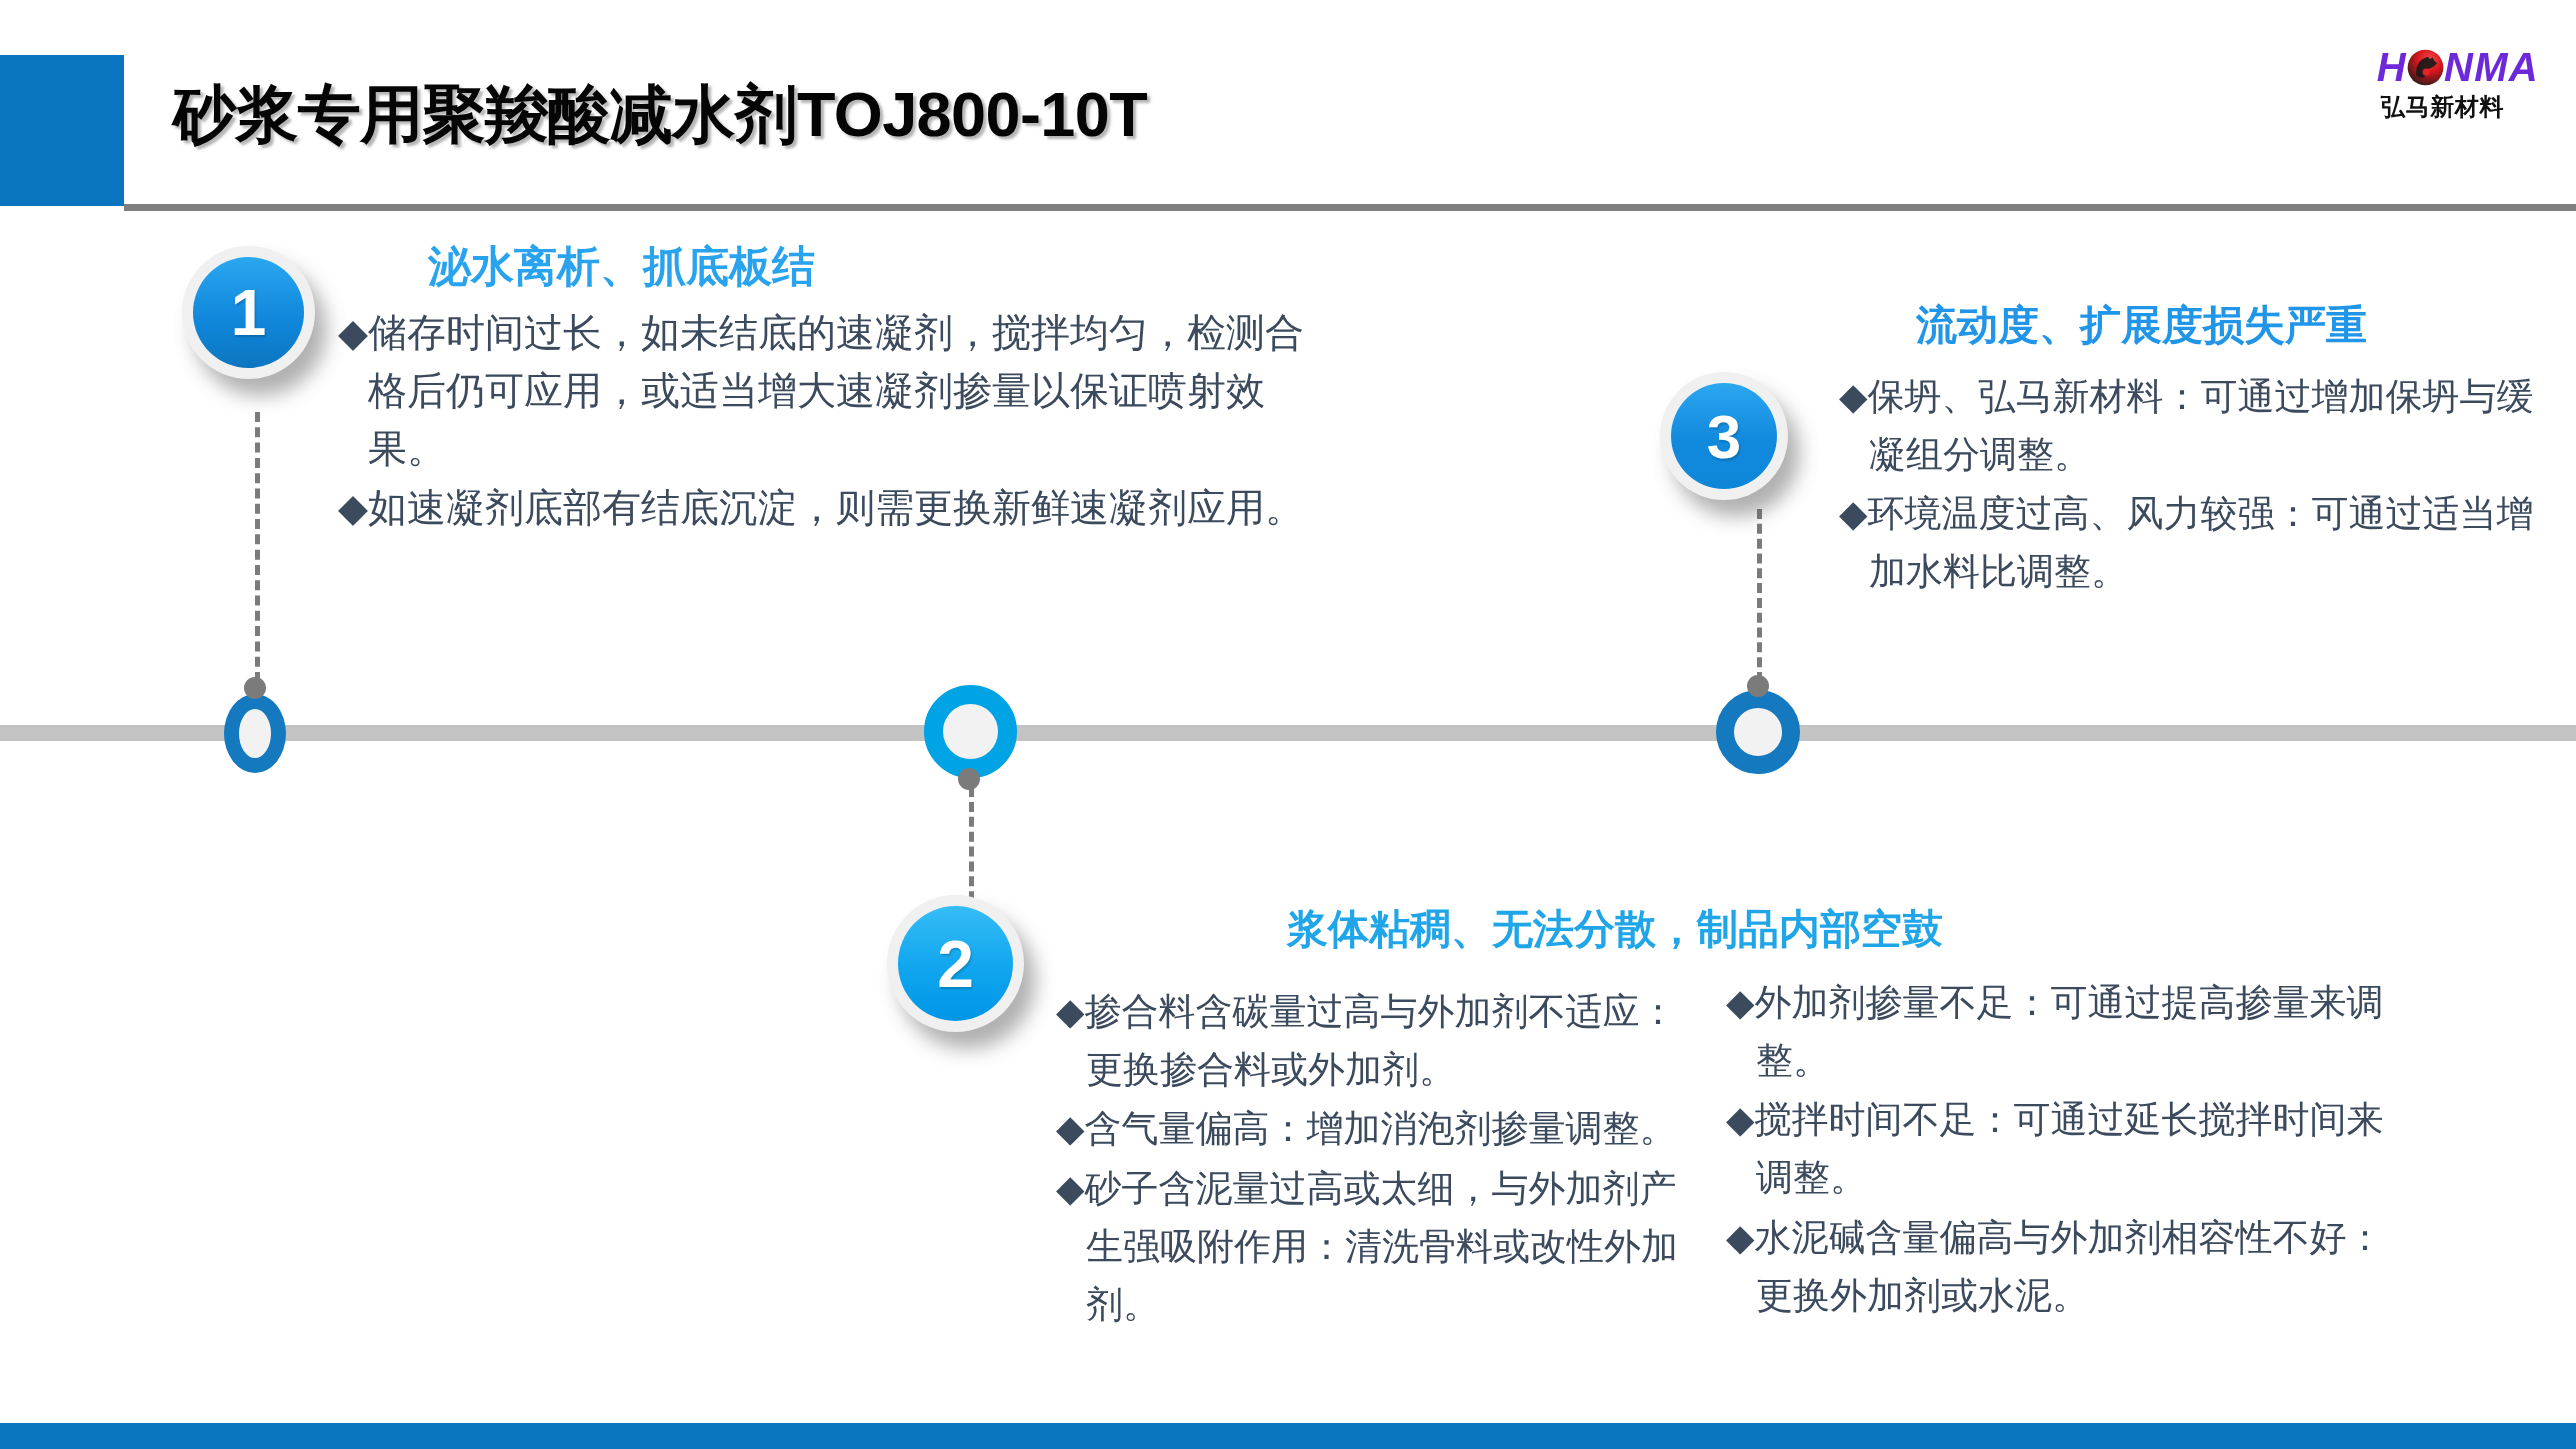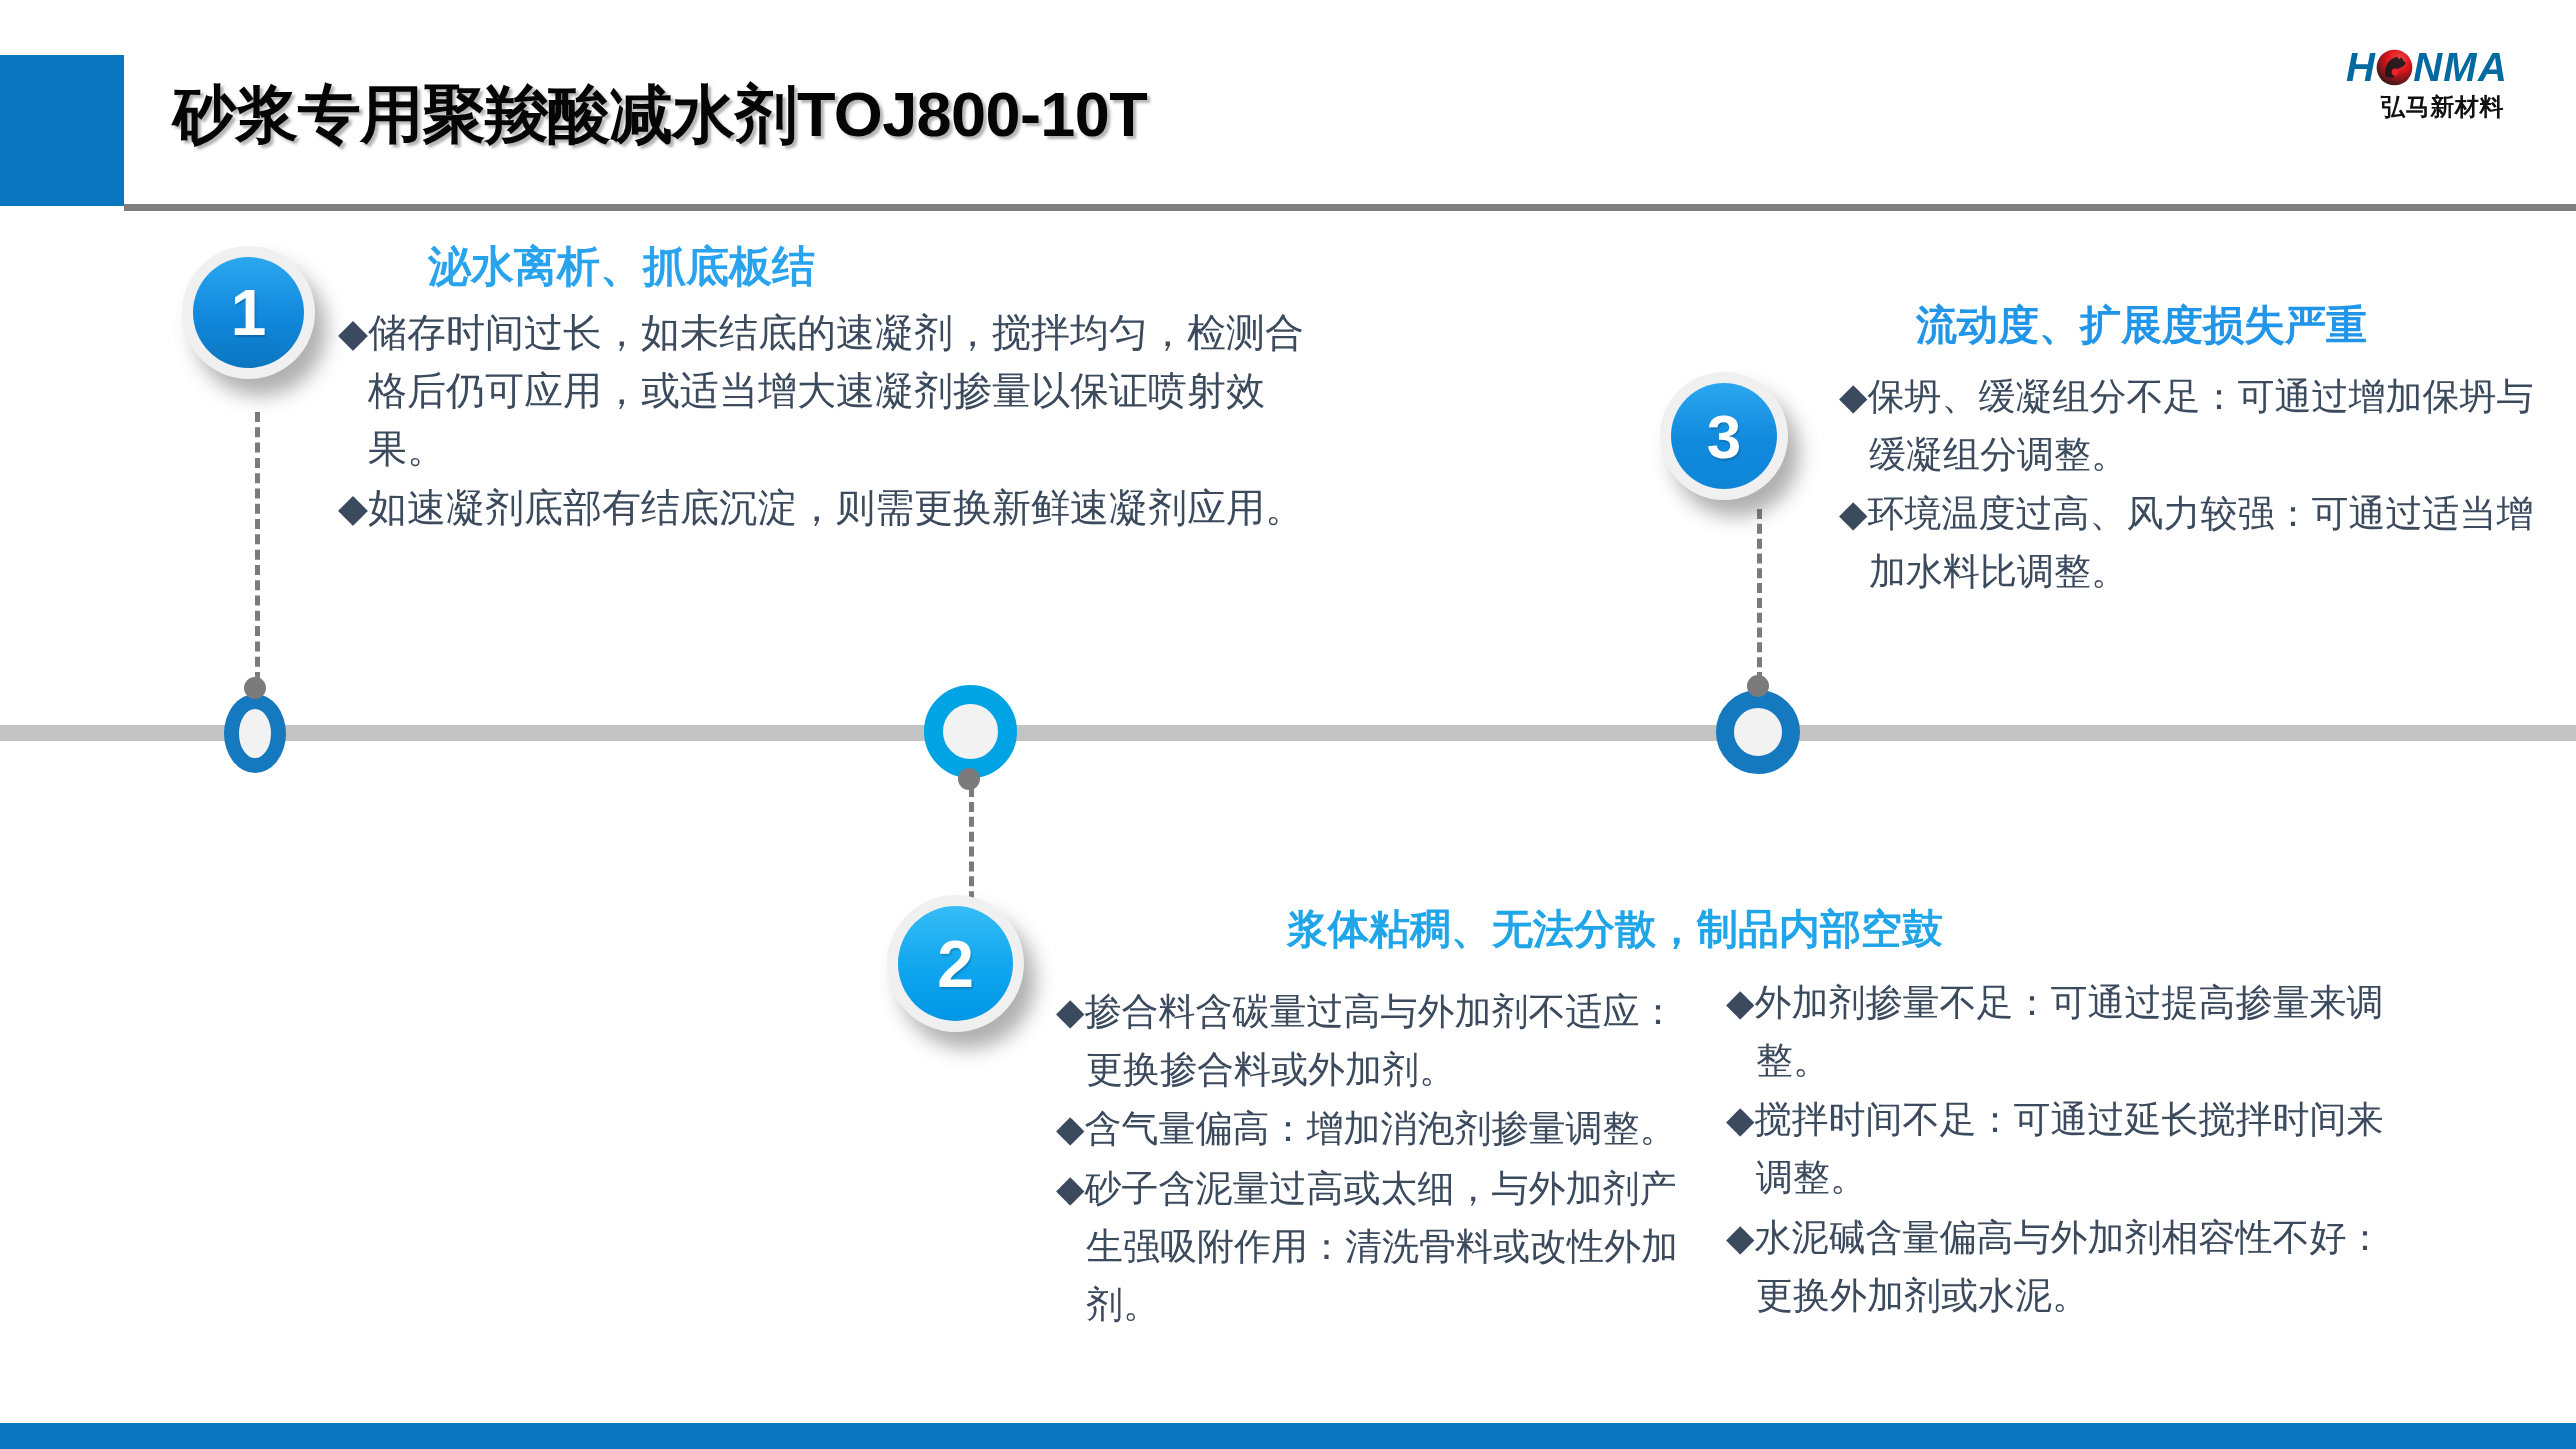"H NMA" .logo-wordmark { color: #0369a1 -> #6d28d9; text-align: left -> right }
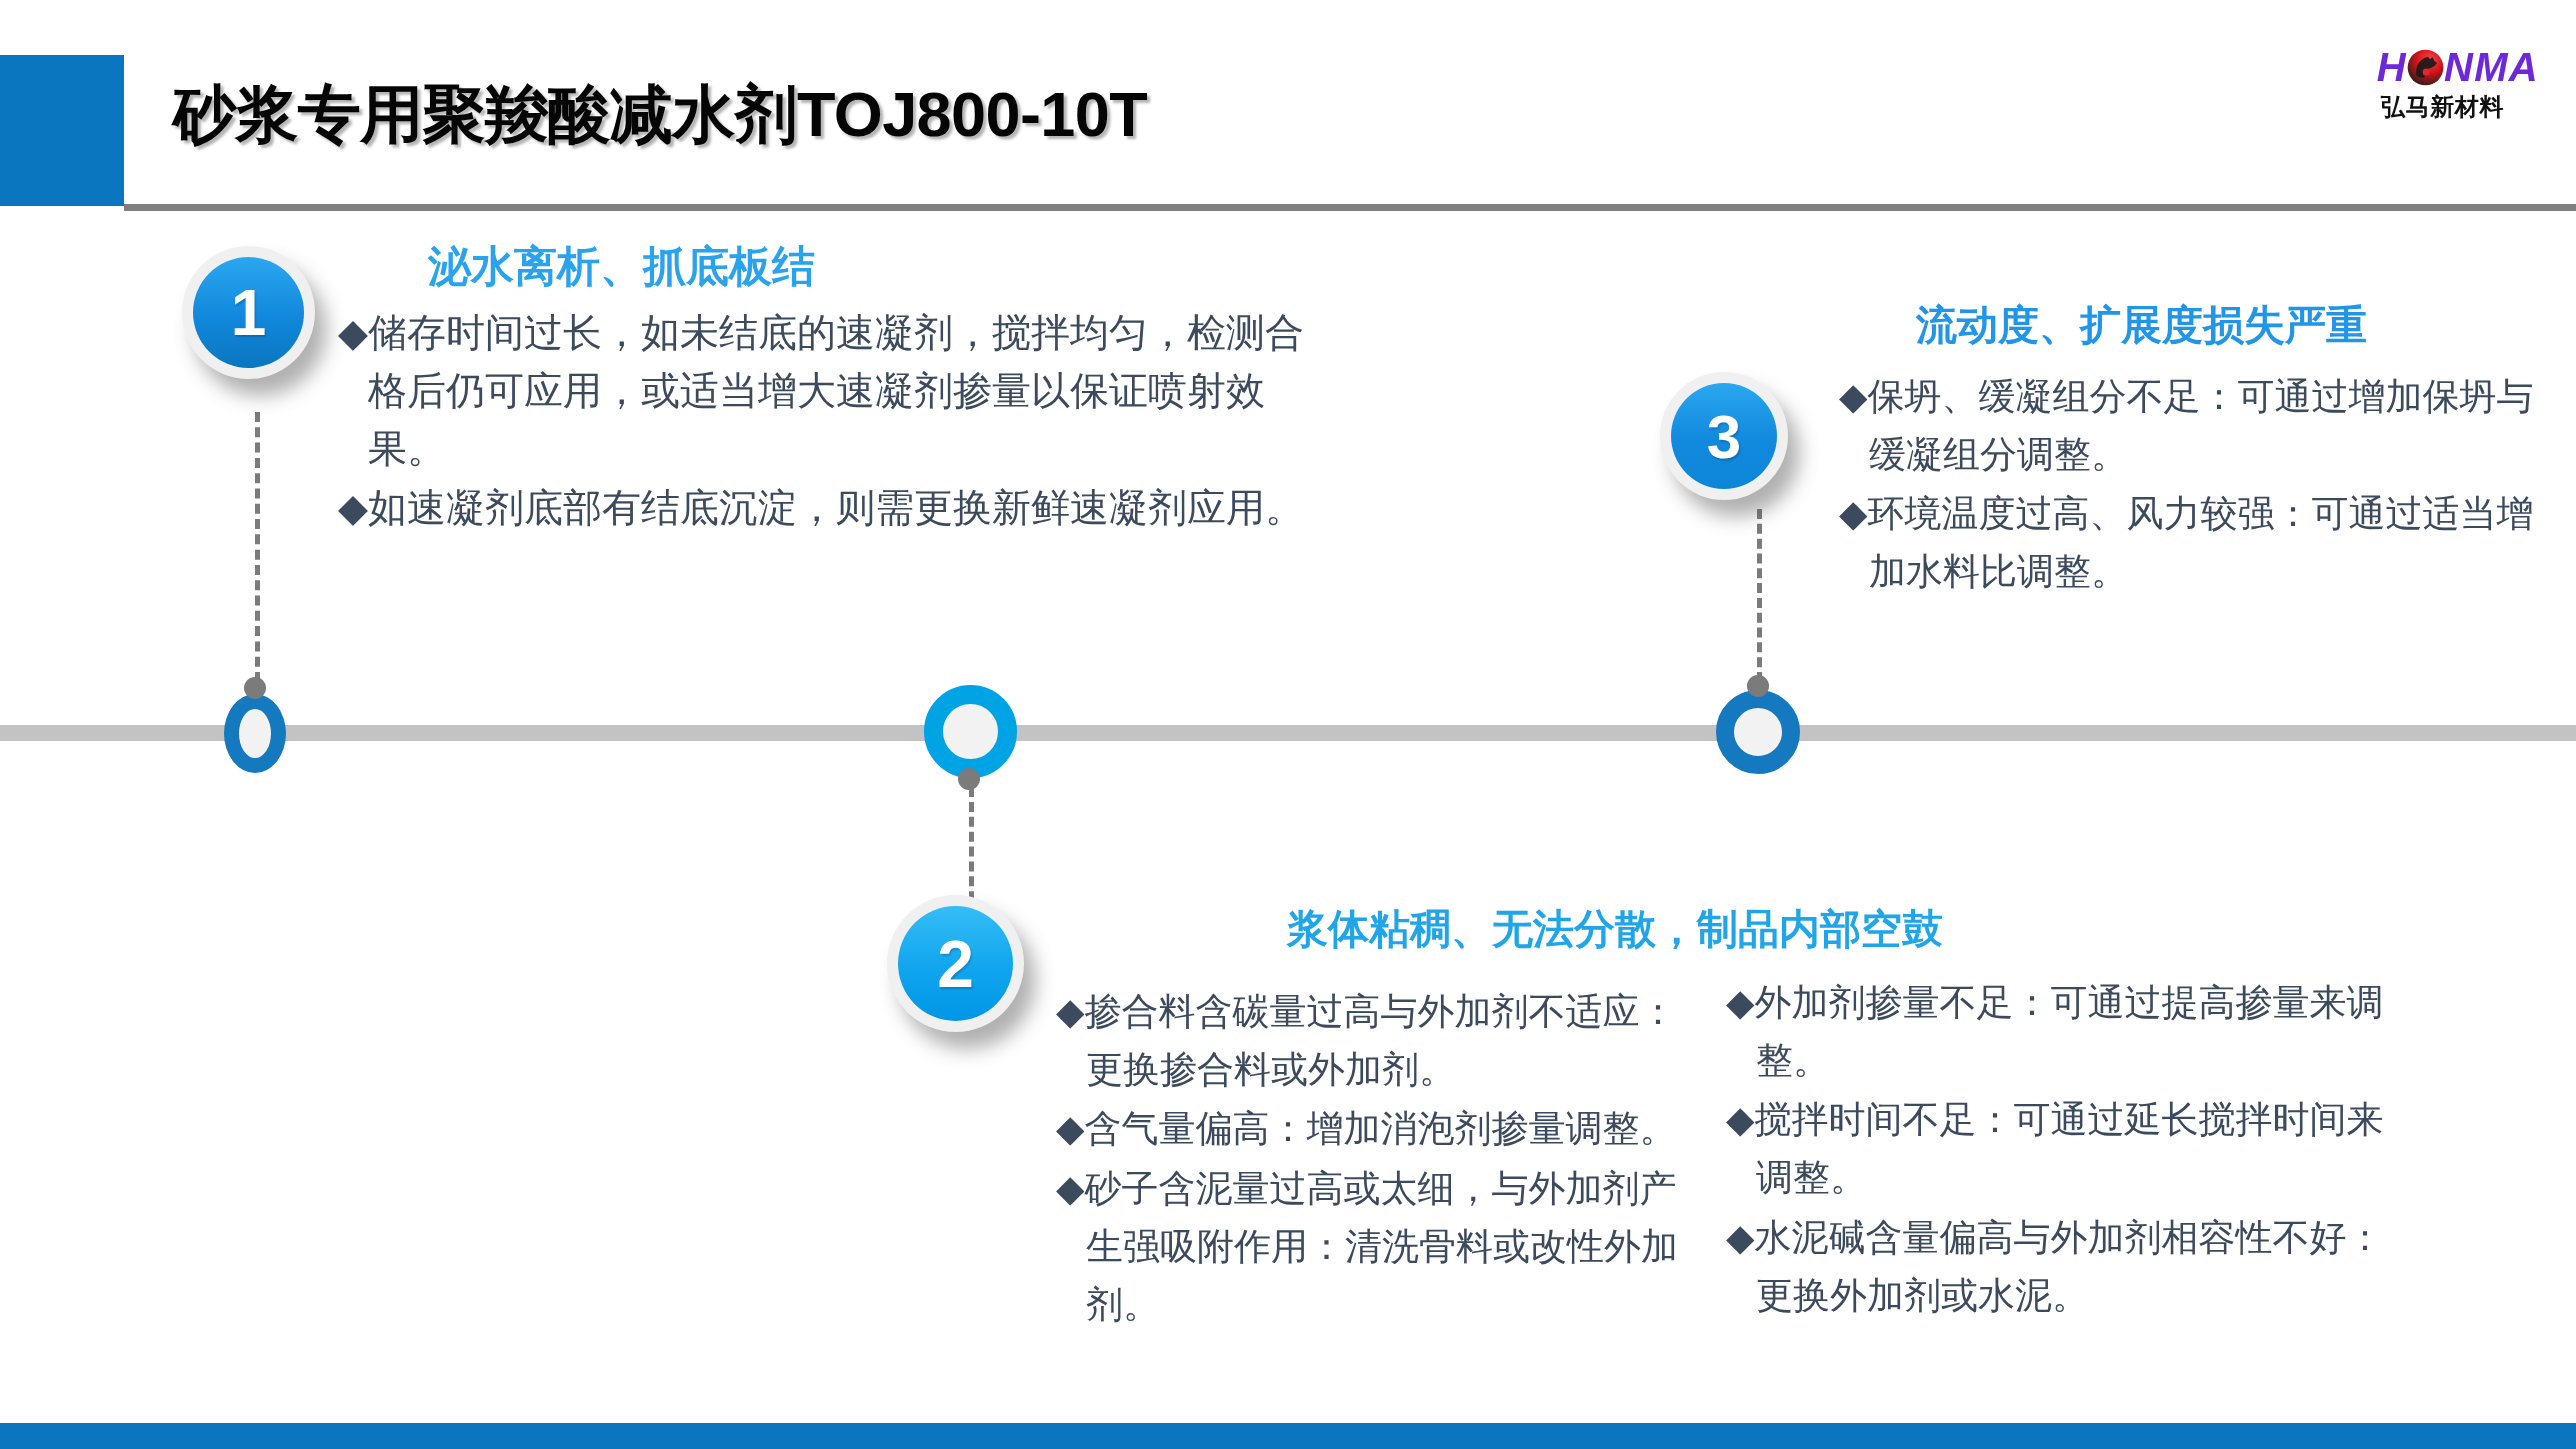"保坍、缓凝组分不足：可通过增加保坍与缓凝组分调整。" span { text: 缓凝组分不足 -> 弘马新材料 }
